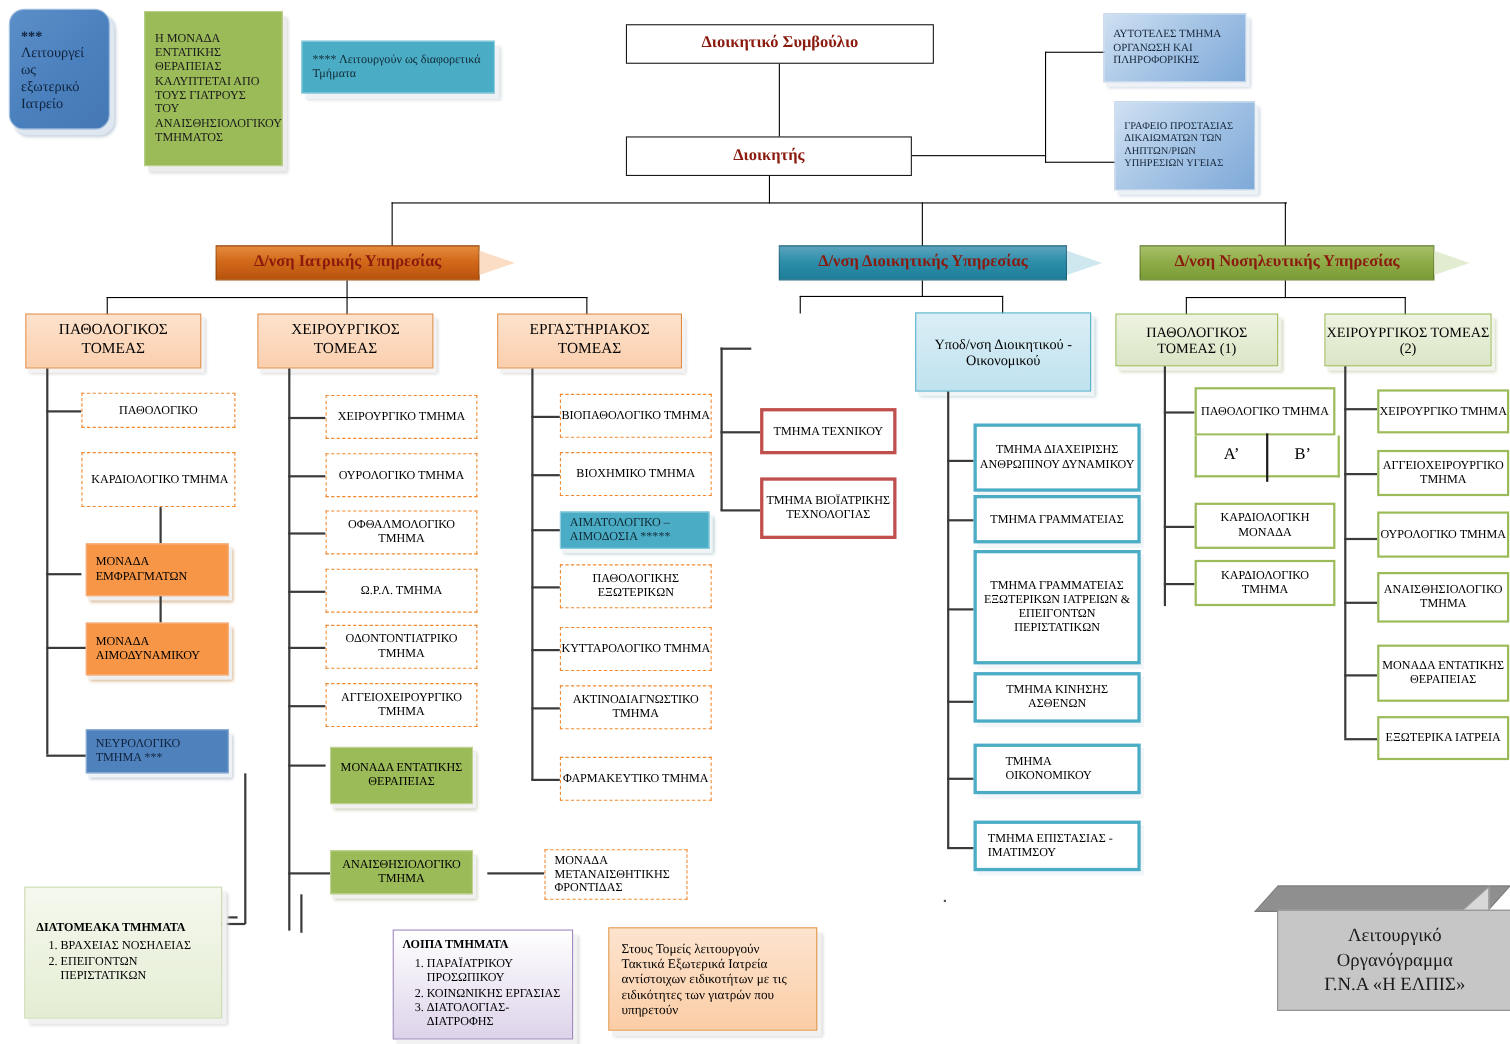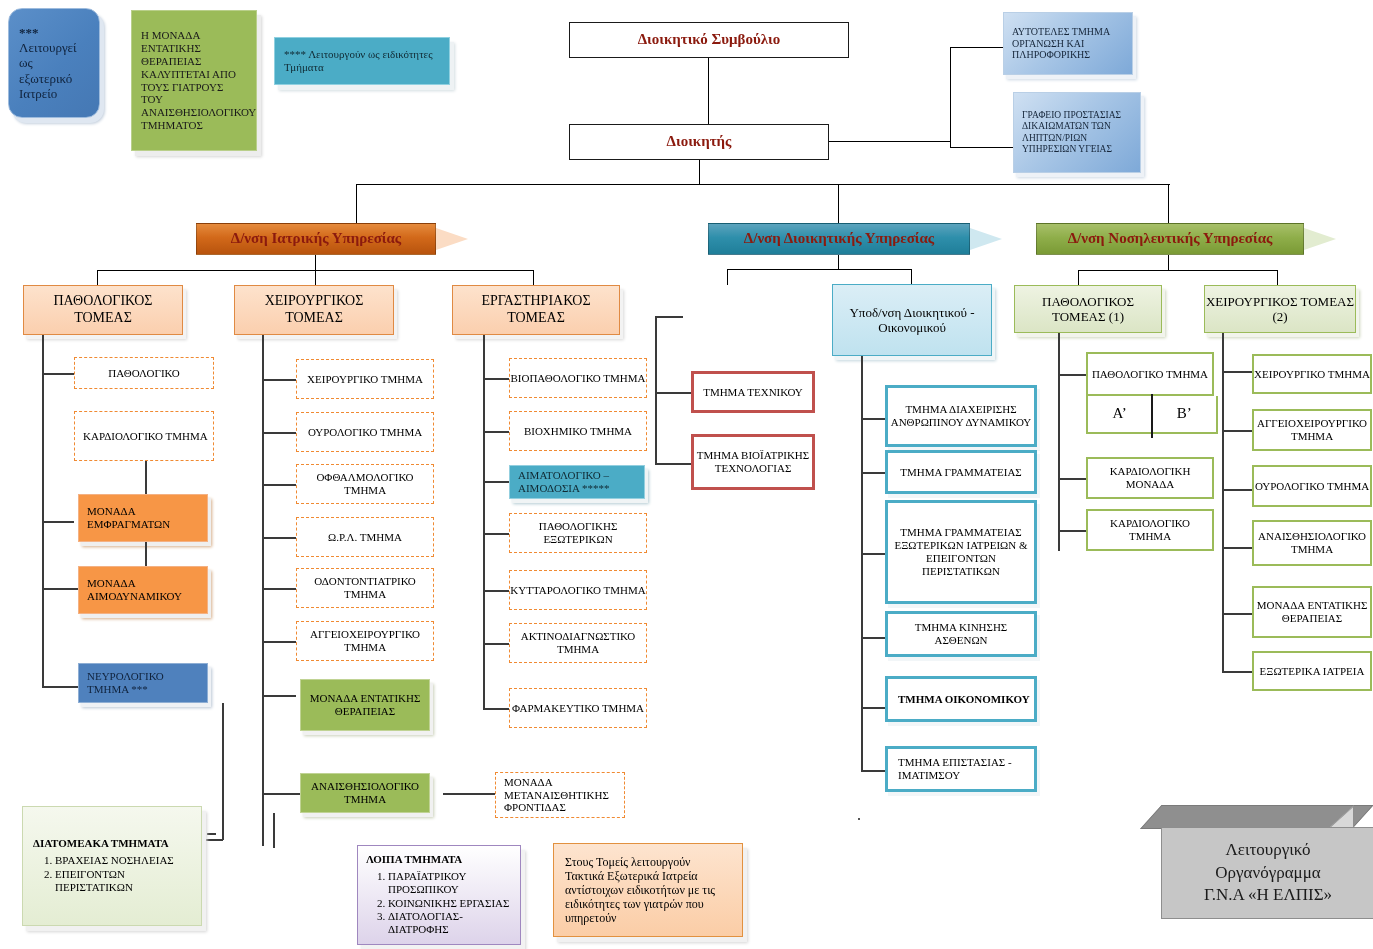"**** Λειτουργούν ως ειδικότητες Τμήματα" span.txt { text: ειδικότητες -> διαφορετικά }
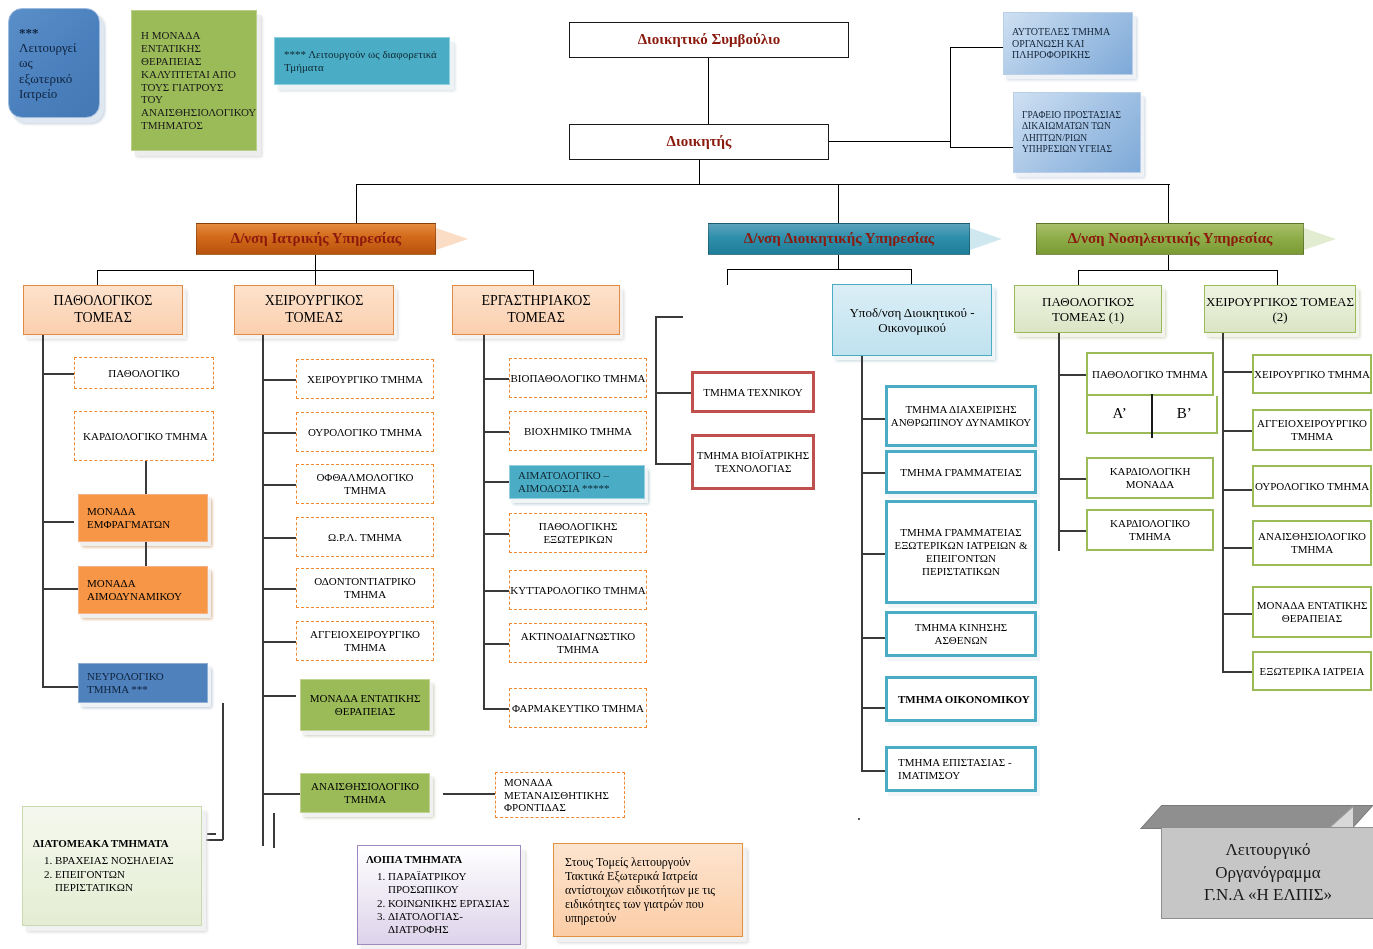"ΤΜΗΜΑ ΟΙΚΟΝΟΜΙΚΟΥ" span.txt { font-weight: bold -> none; padding-left: 10px -> 26px }
